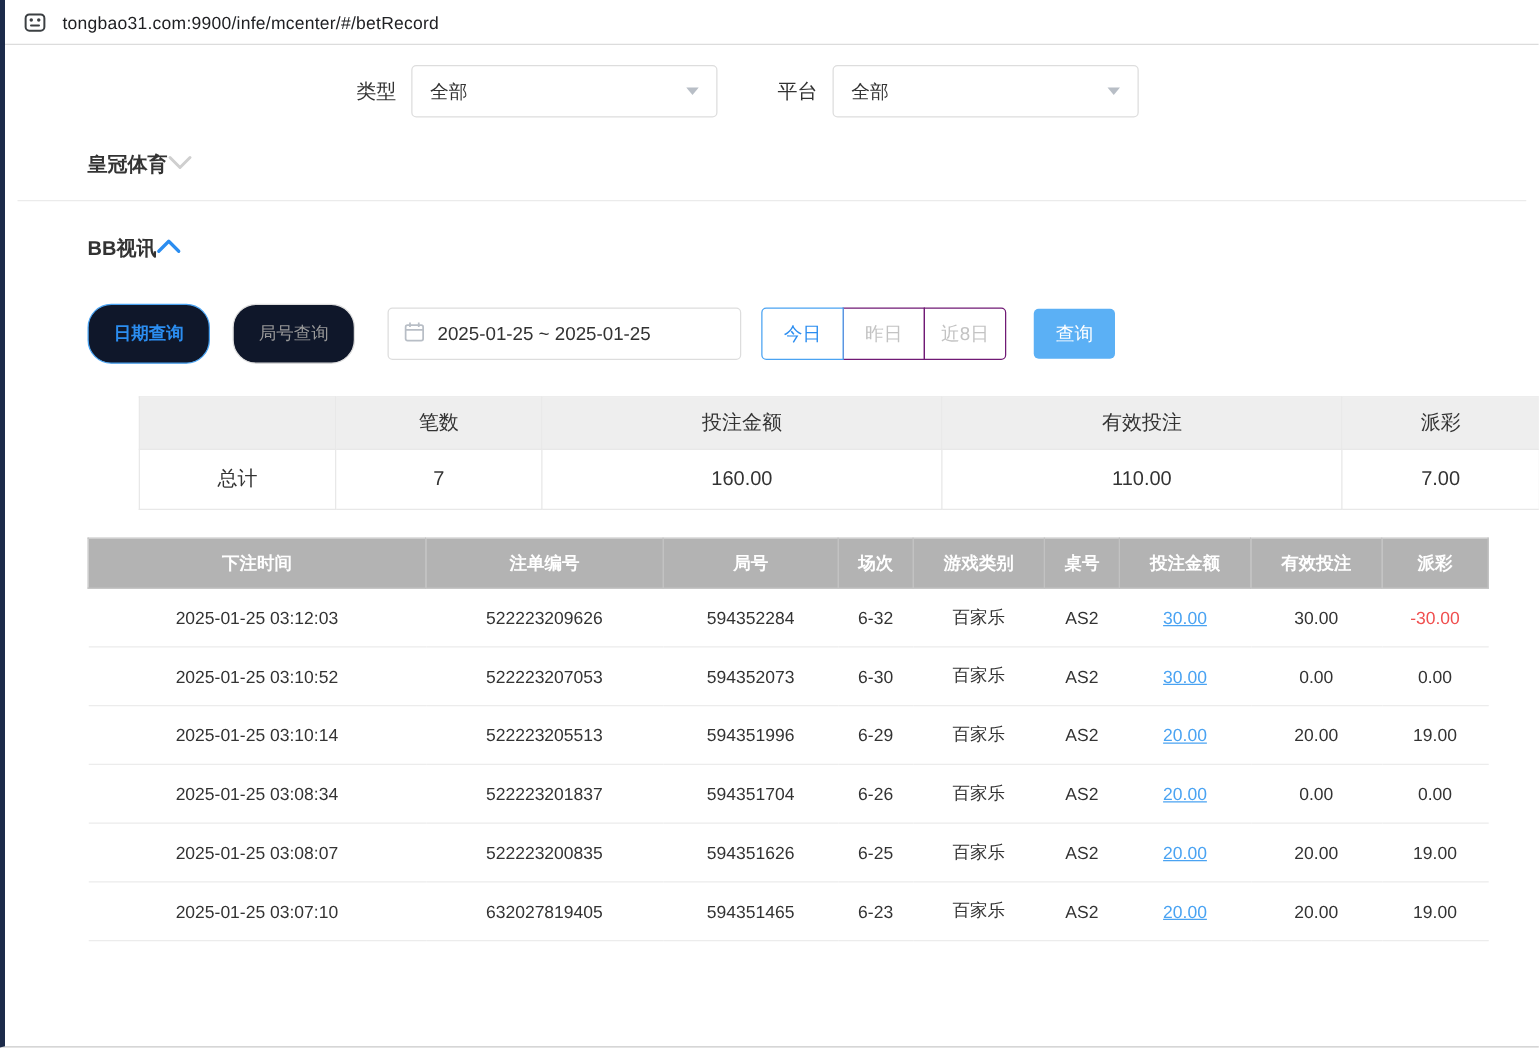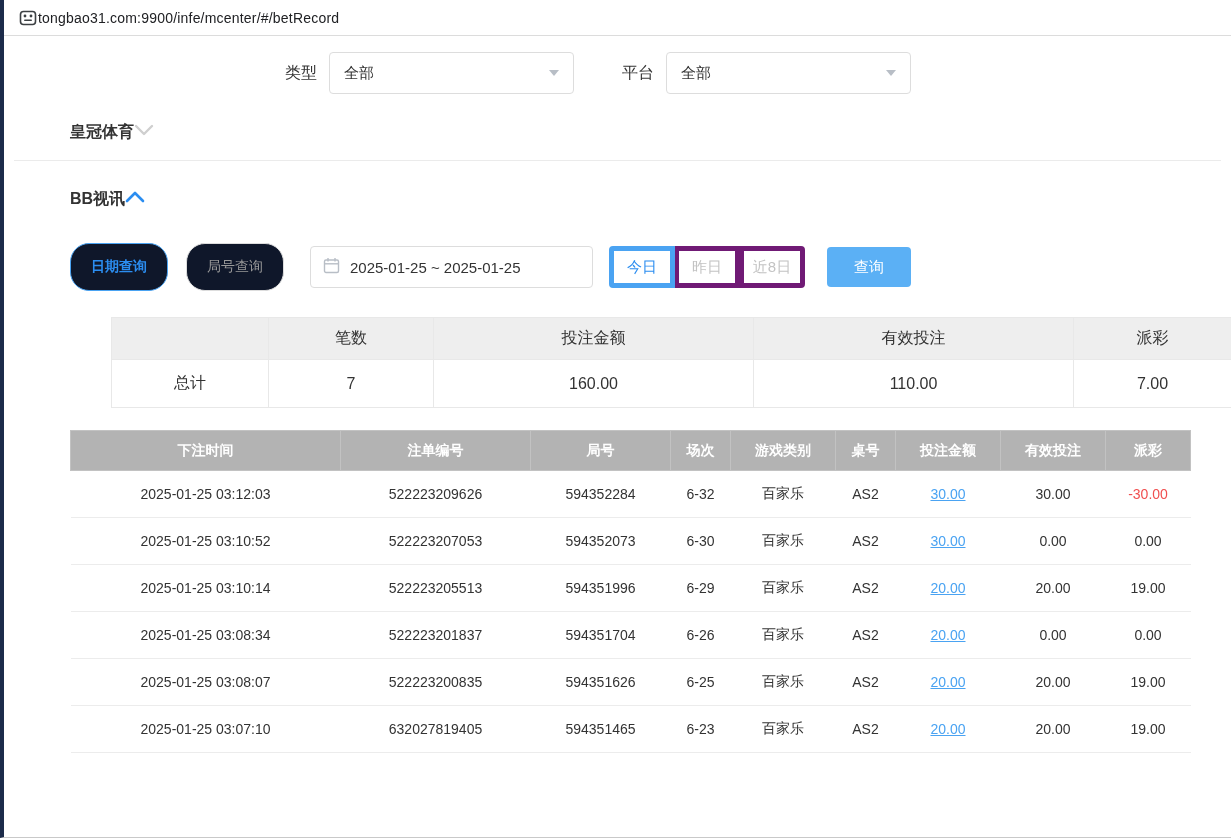"tongbao31.com:9900/infe/mcenter/#/betRec" .addr-bar { gap: 0 -> 12px }
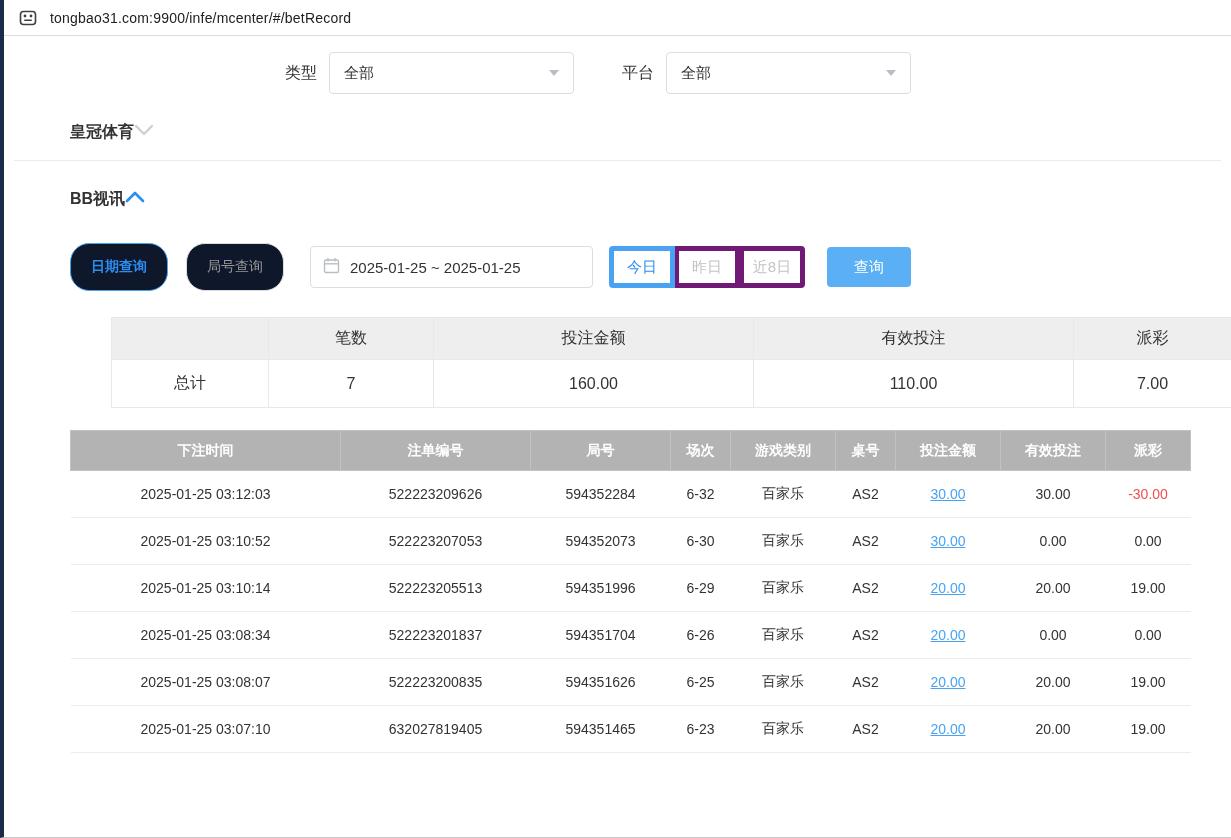"今日" .seg-btn { border: 5px solid #701a75 -> 1px solid #701a75 }
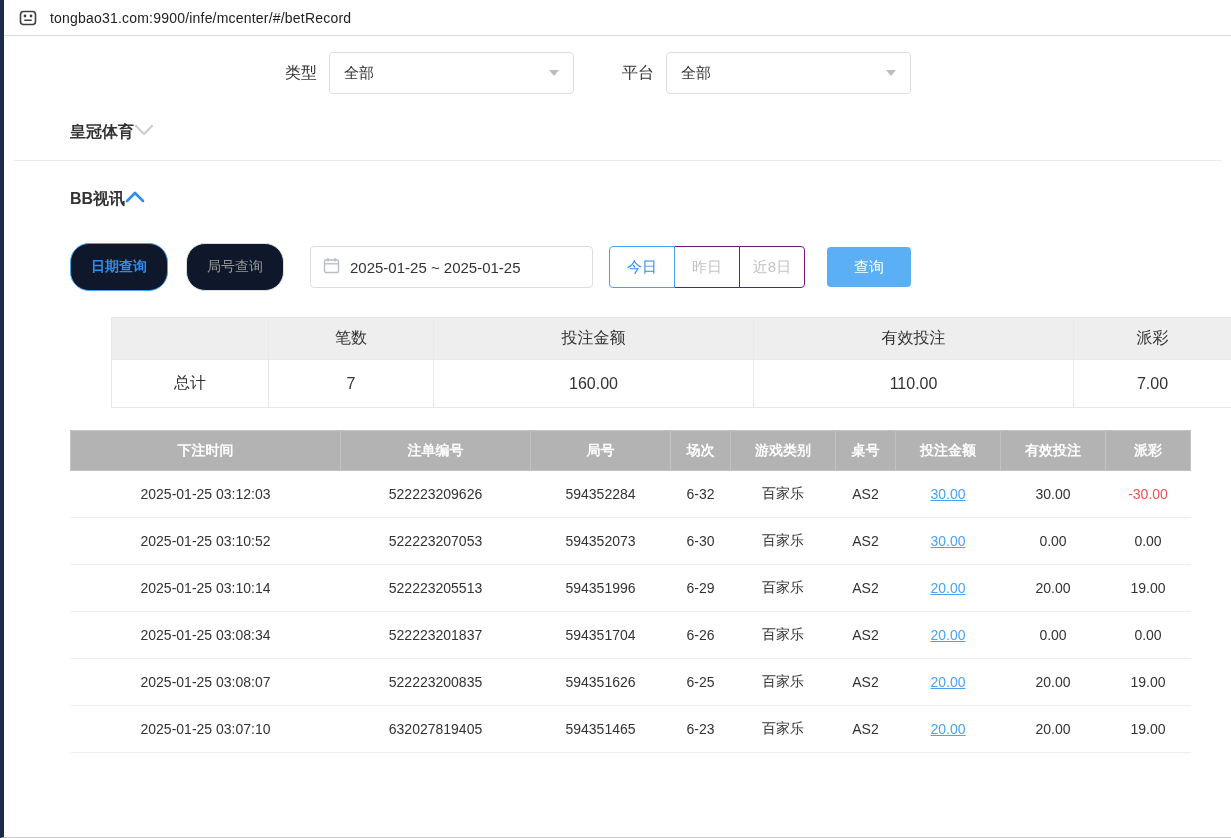"查询" .search-btn { width: 84px -> 65px }
